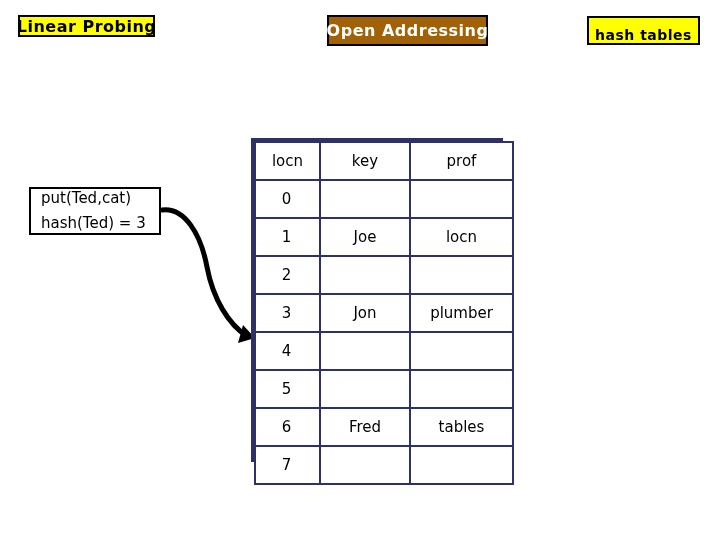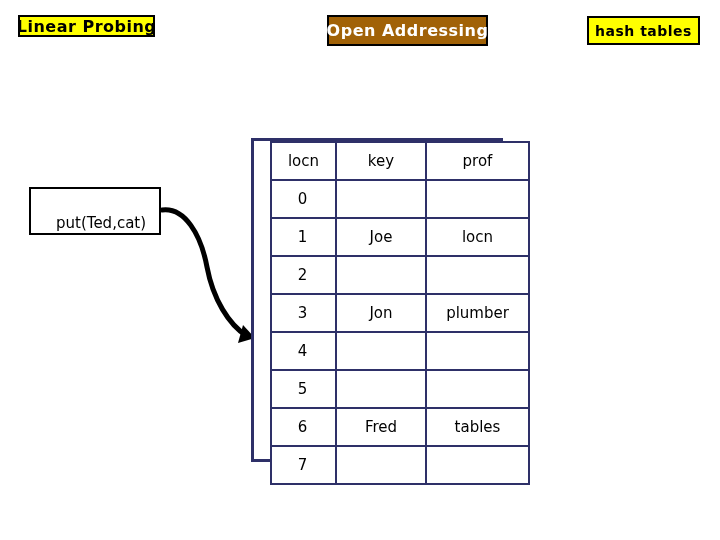"hash tables" #chip-hash-tables { align-items: none -> flex-end }
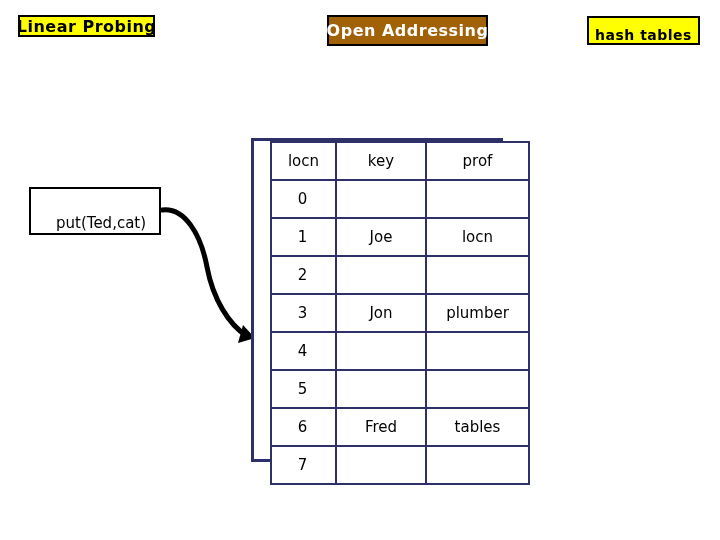"locn" #hash-table { padding-left: 16px -> none }
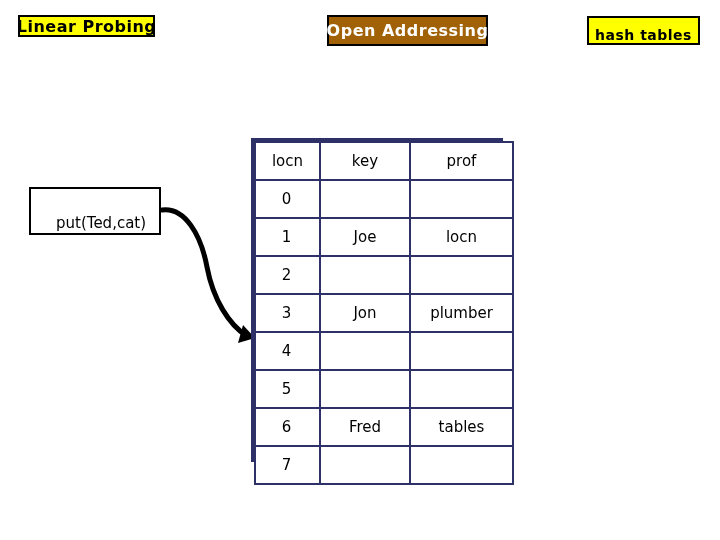"put(Ted,cat)" #callout-box { justify-content: flex-end -> space-between; padding-left: 25px -> 10px }
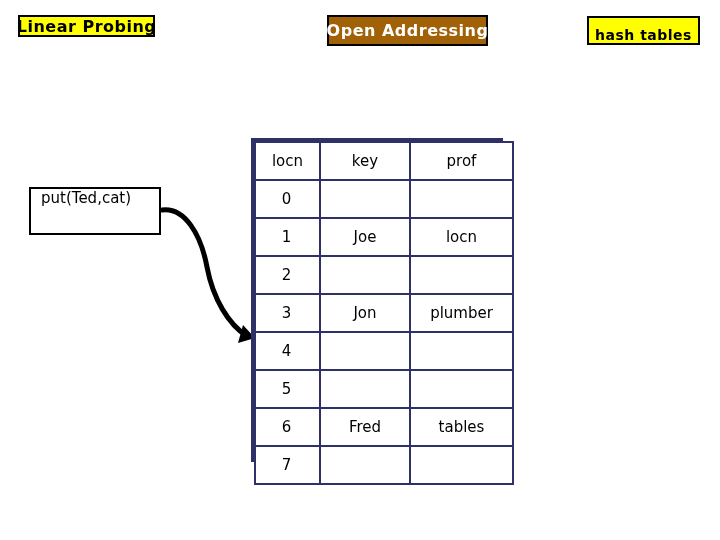"hash(Ted) = 3" div.line { html: none -> <div>hash(Ted) = 3</div> }
